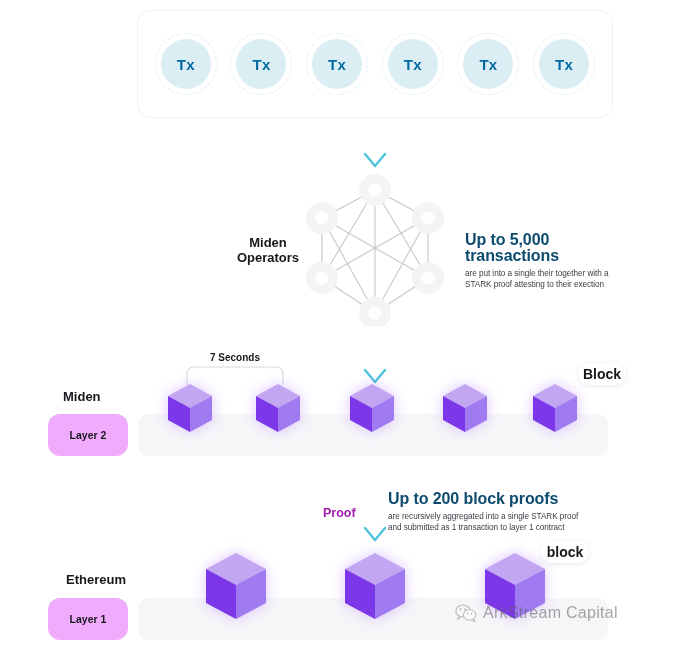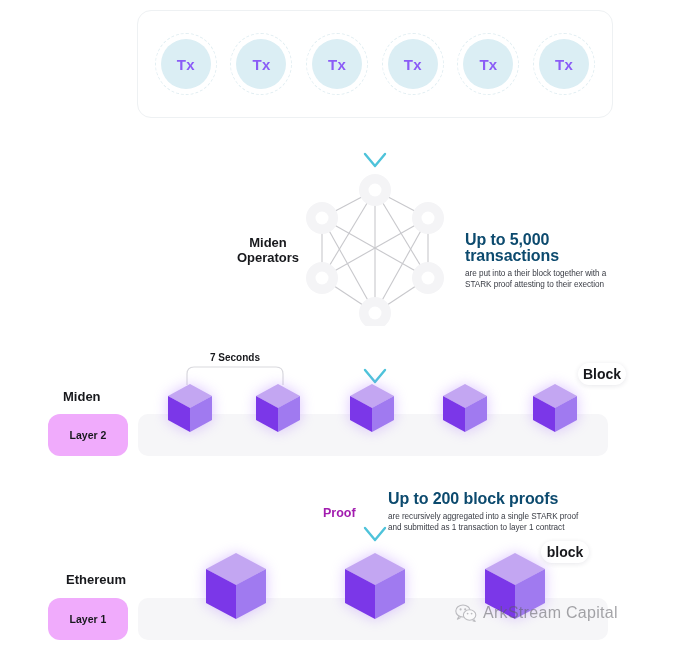"Tx" .tx-circle { color: #8b5cf6 -> #0369a1 }
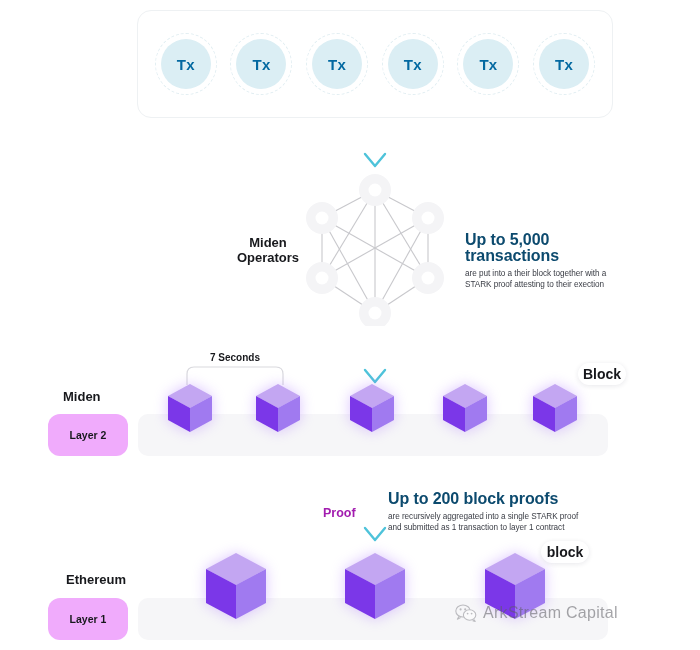"are put into a their" div.sub { text: their block -> single their }
